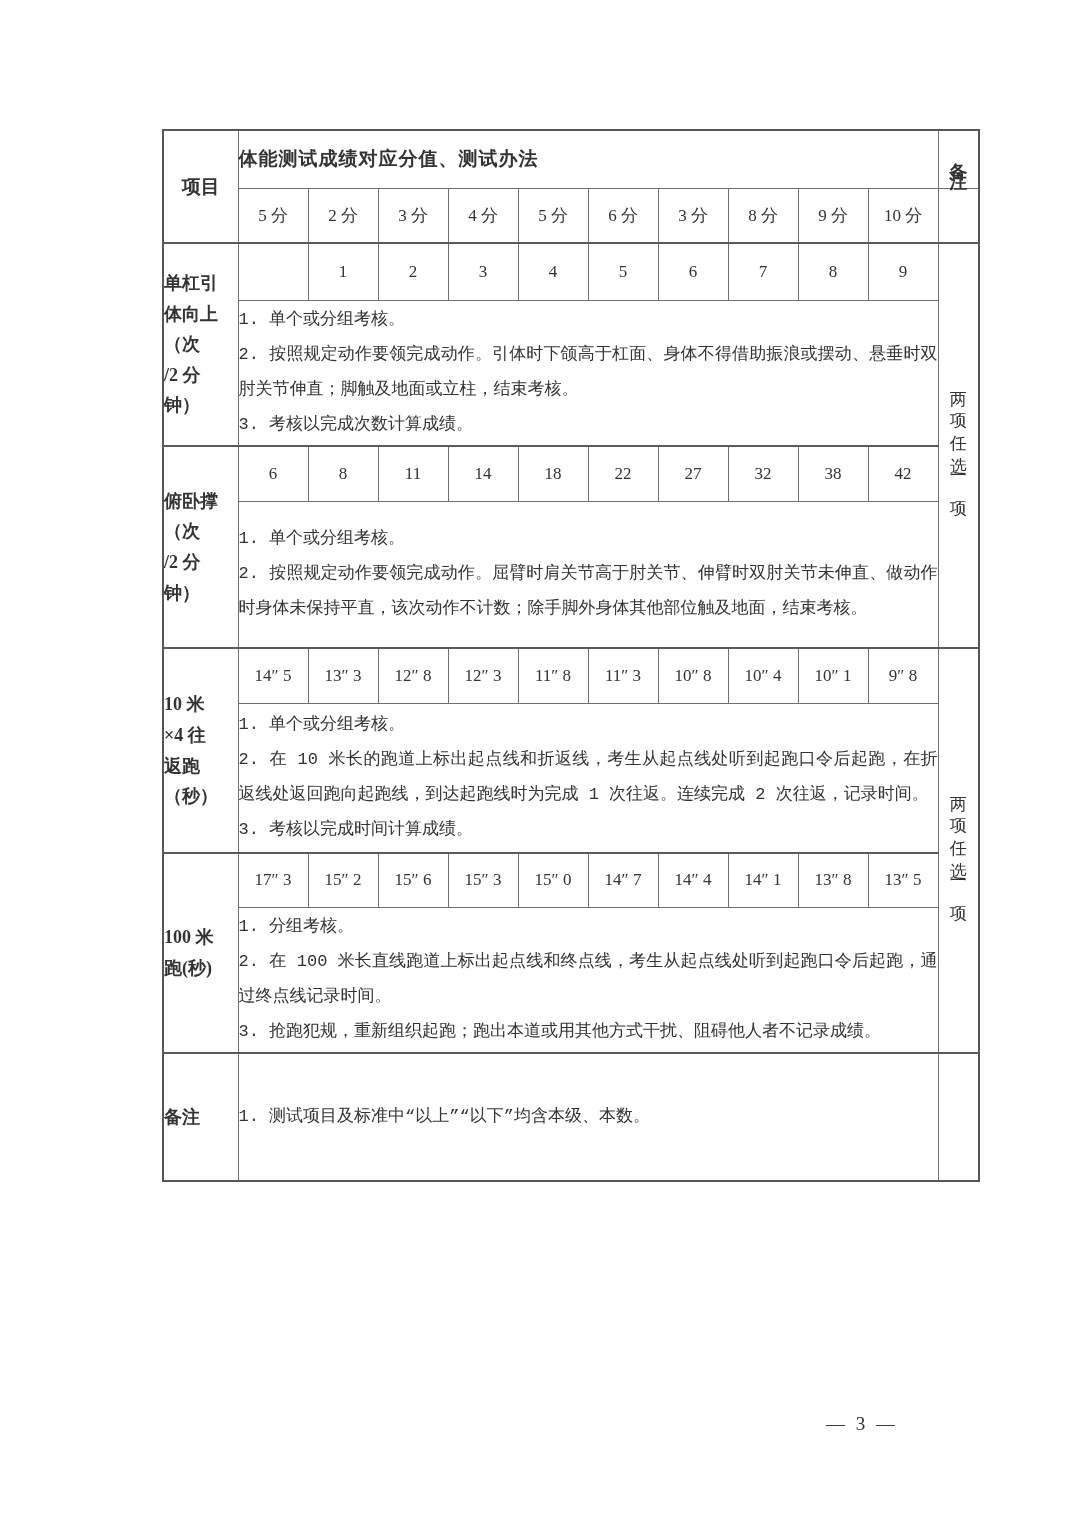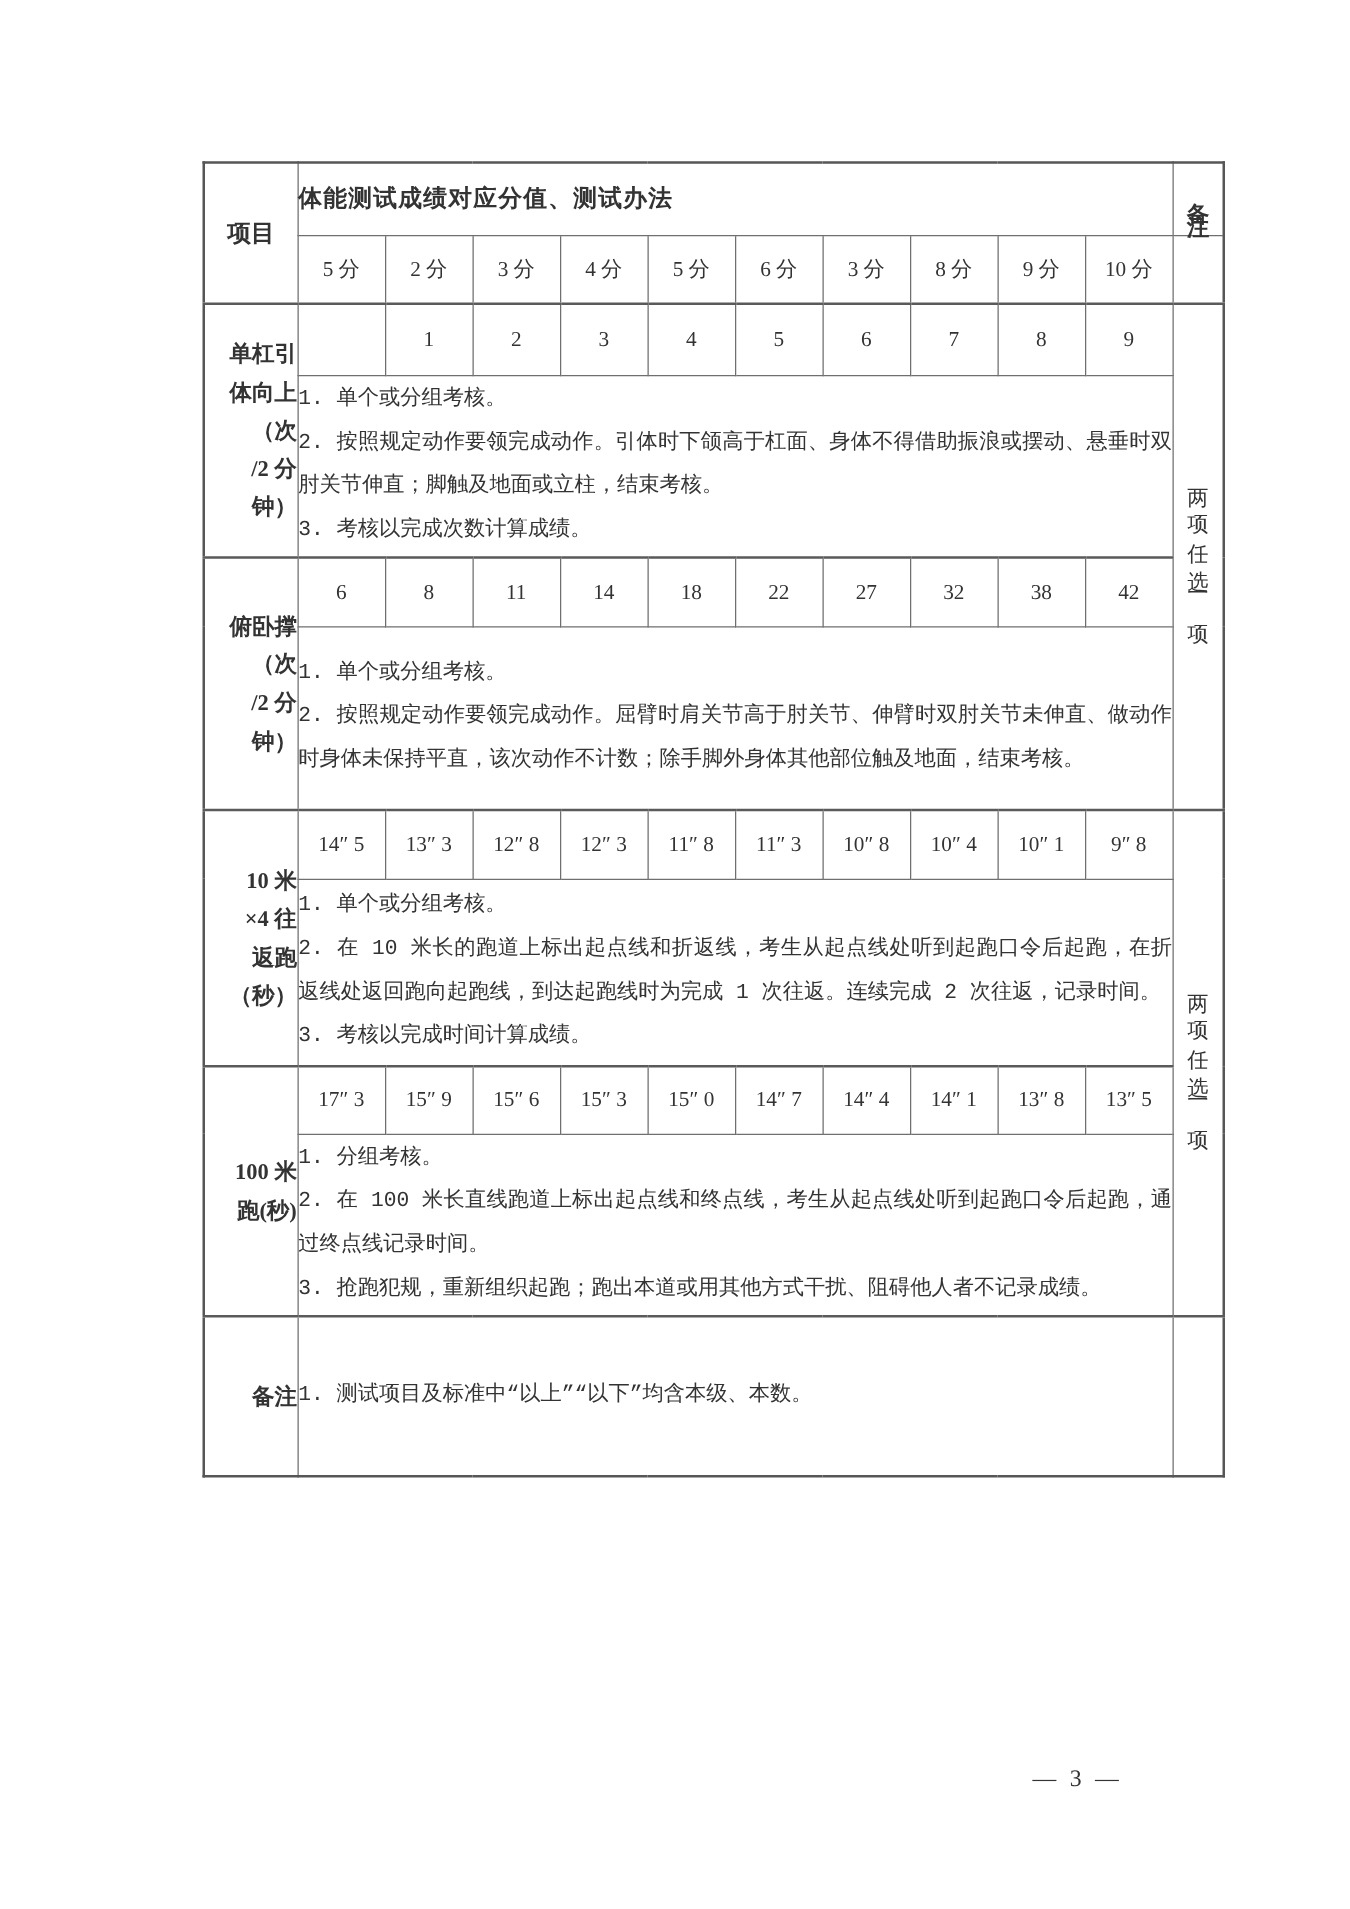"单杠引" td.label-cell { text-align: right -> left }
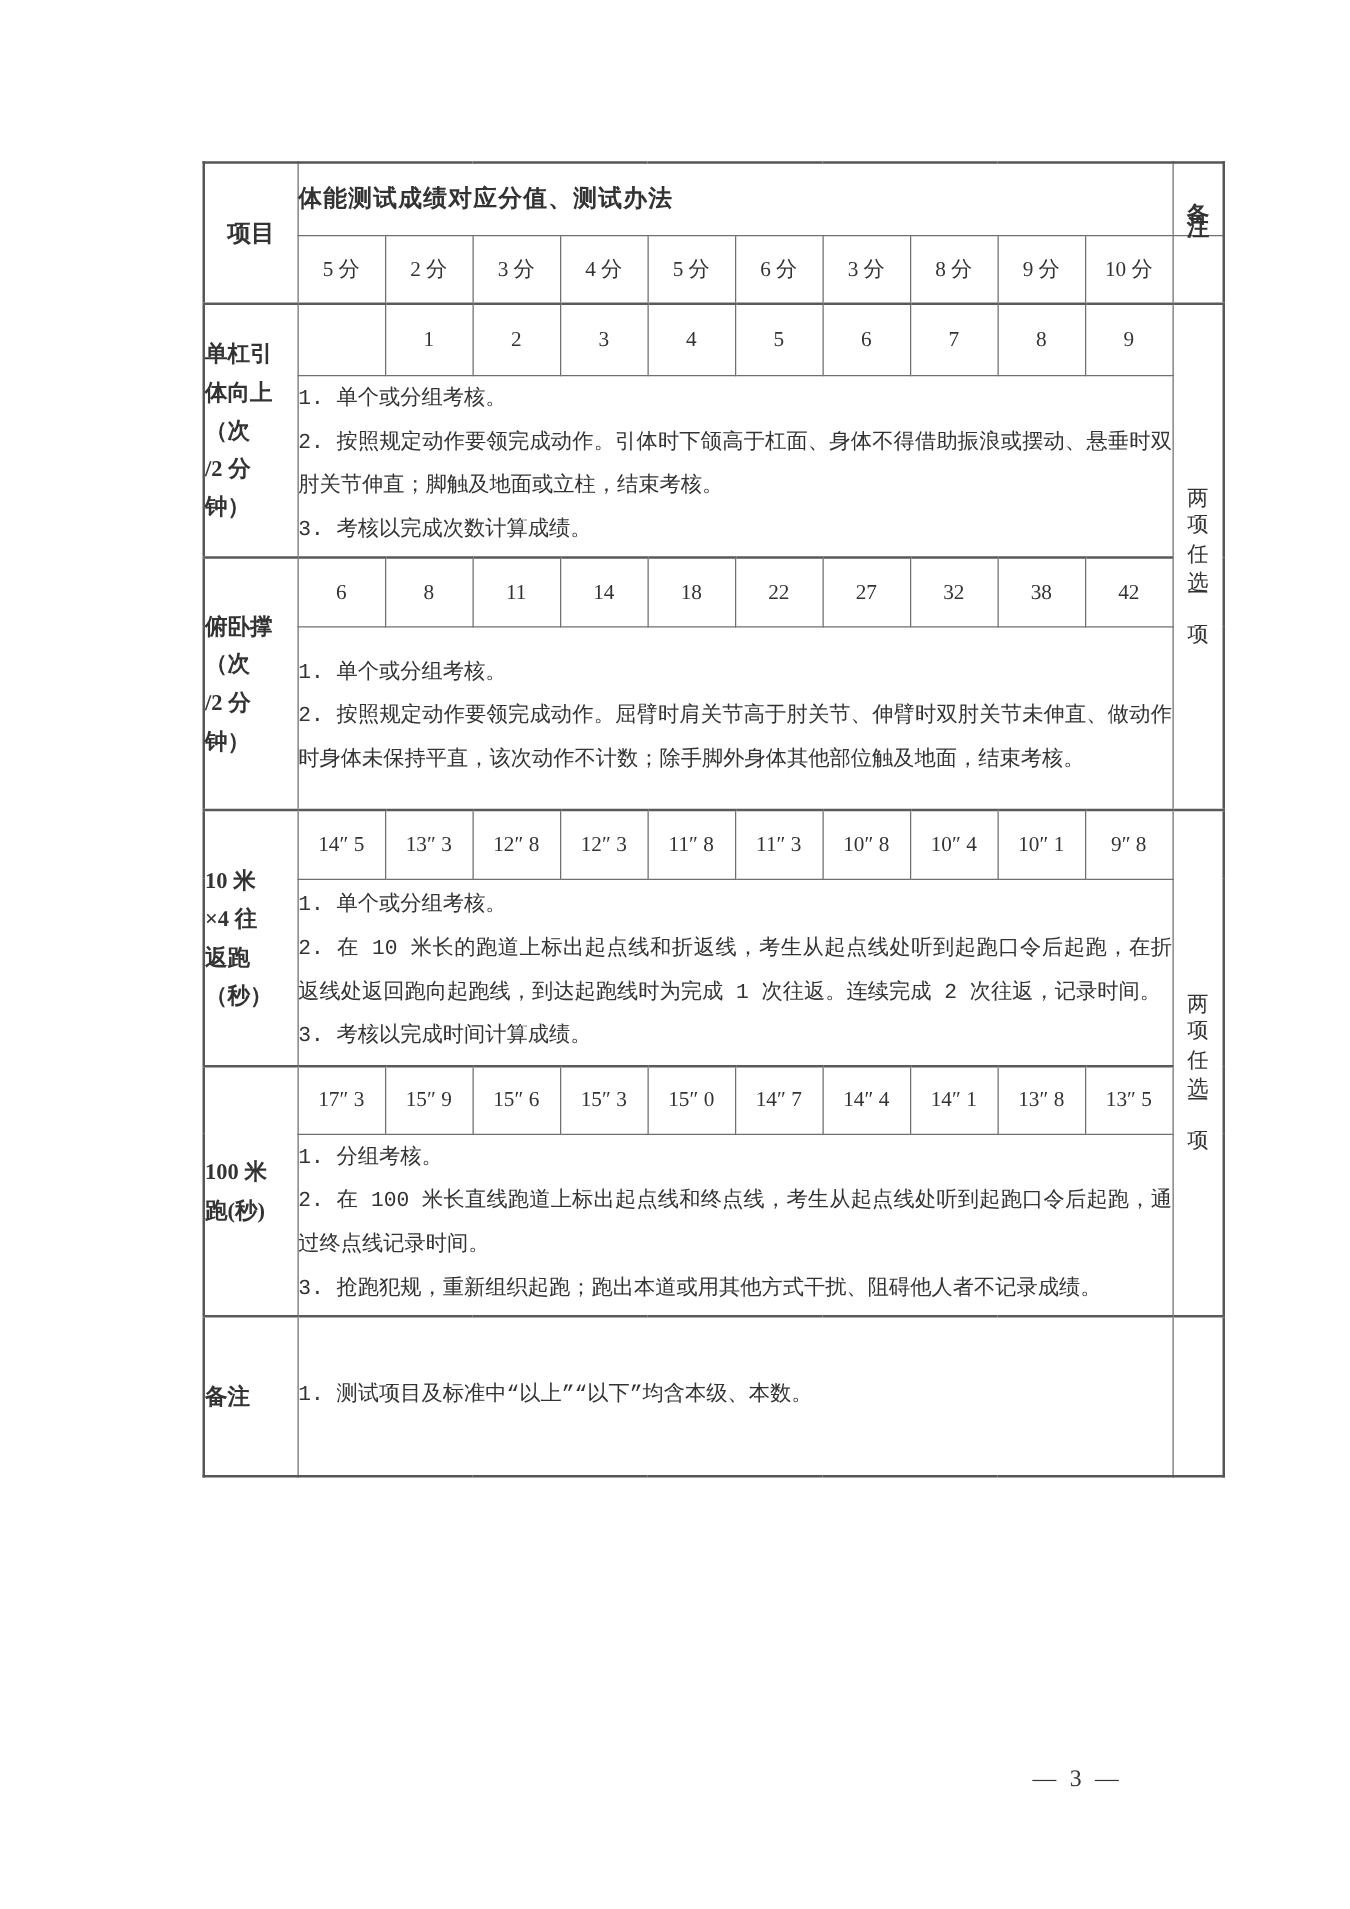"15″ 9" td.value-cell { text: 9 -> 2 }
